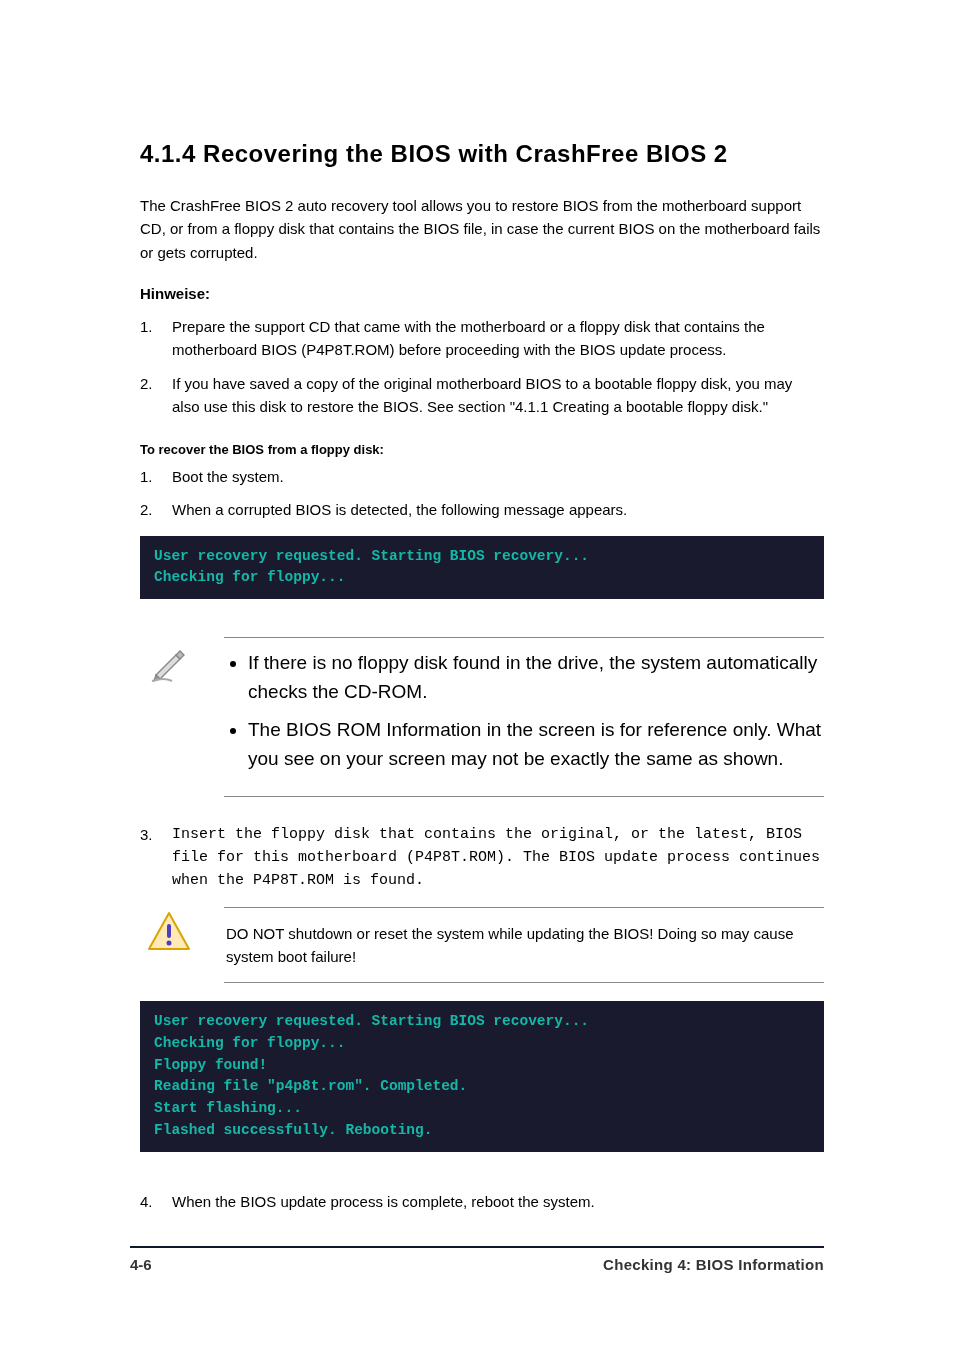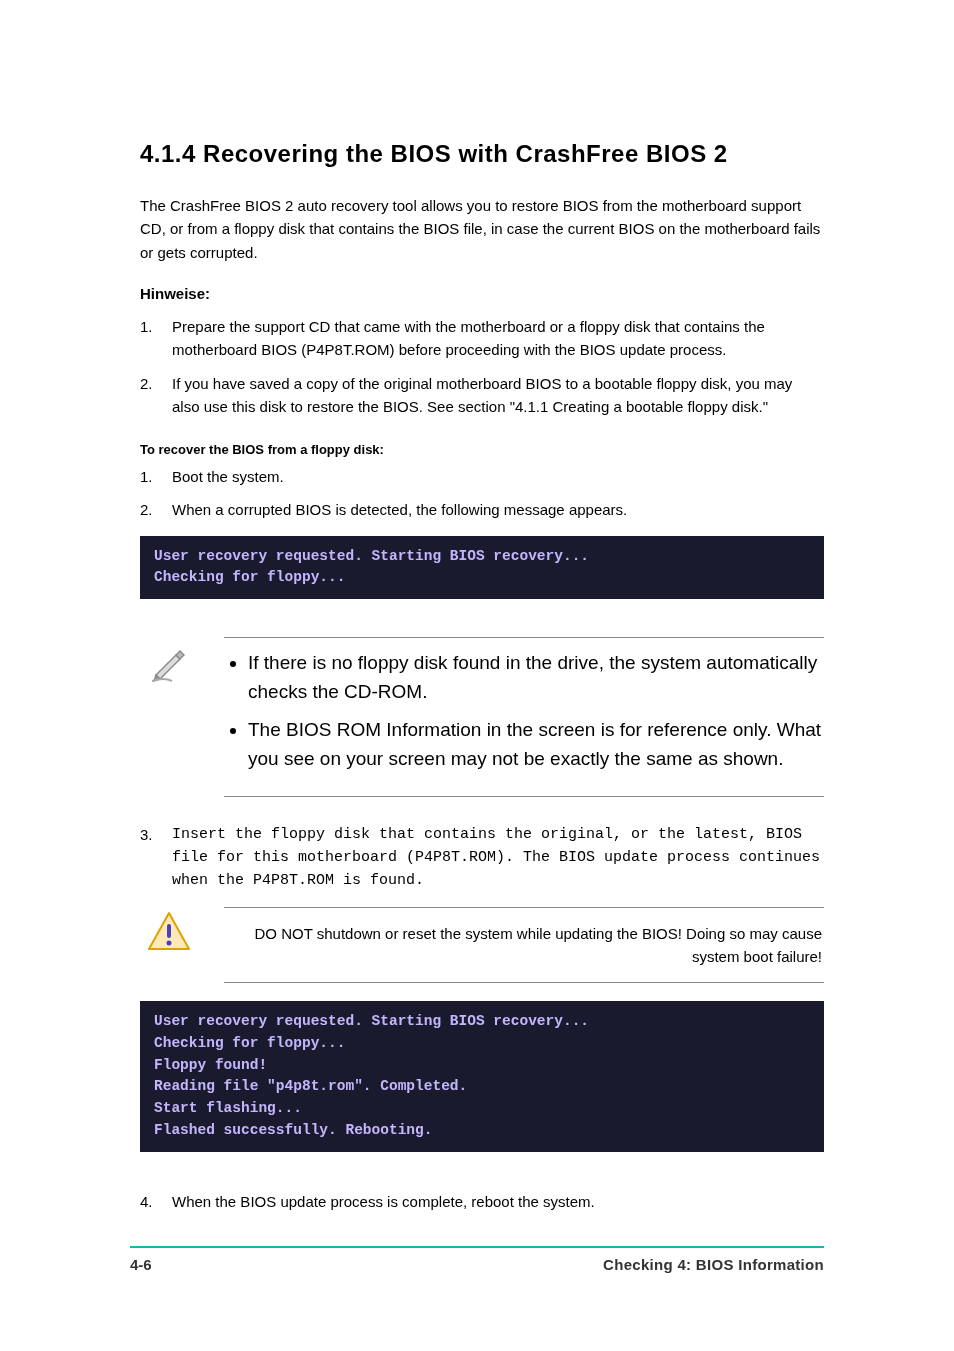"User recovery requested. Starting BIOS" .terminal { color: #c4b5fd -> #14b8a6 }
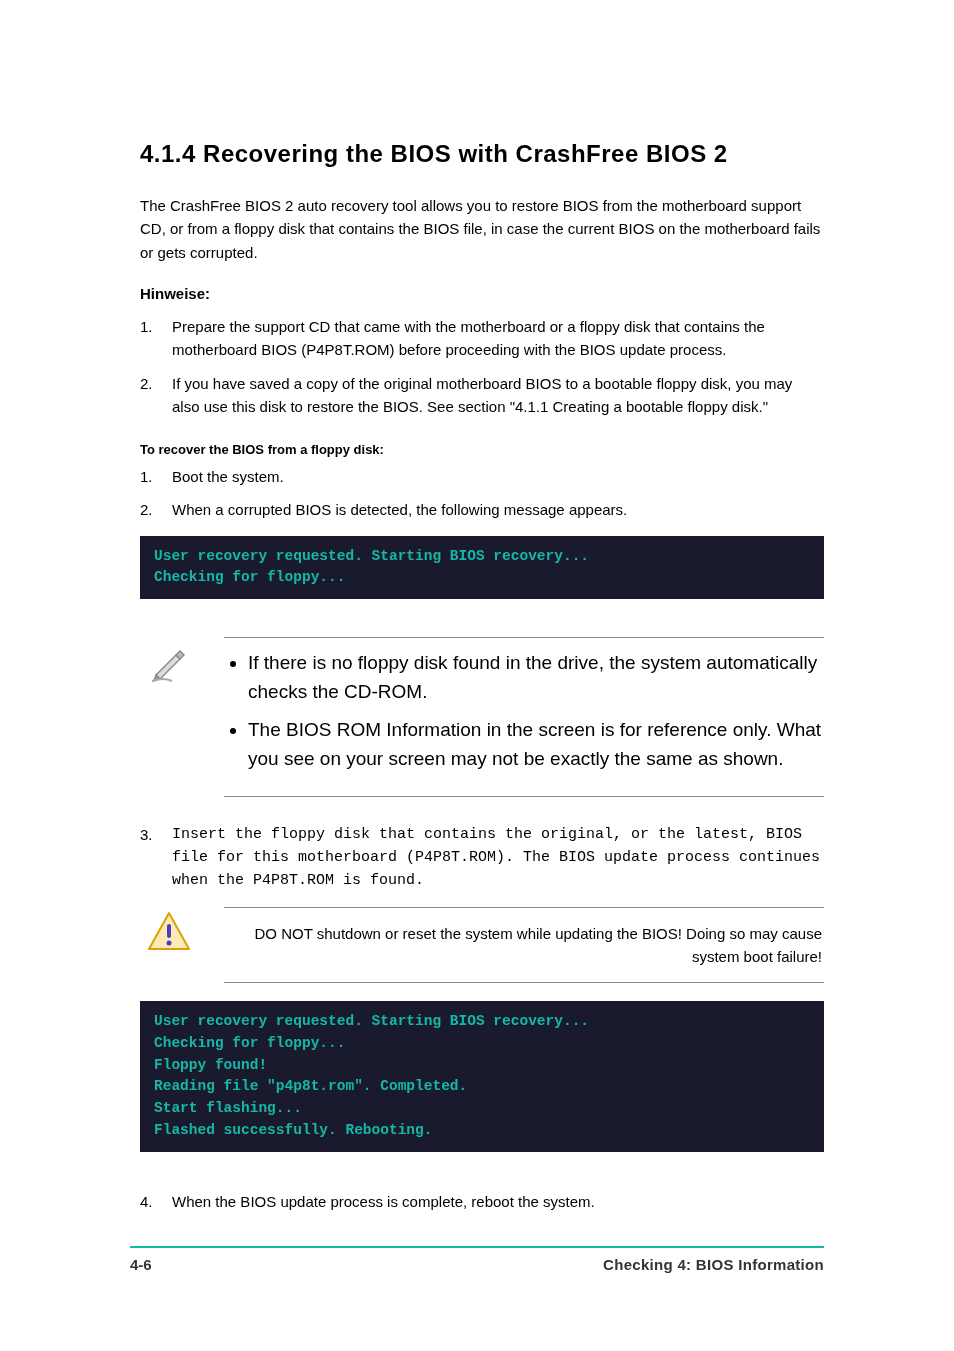"DO NOT shutdown or reset" .warn-body { text-align: right -> none }
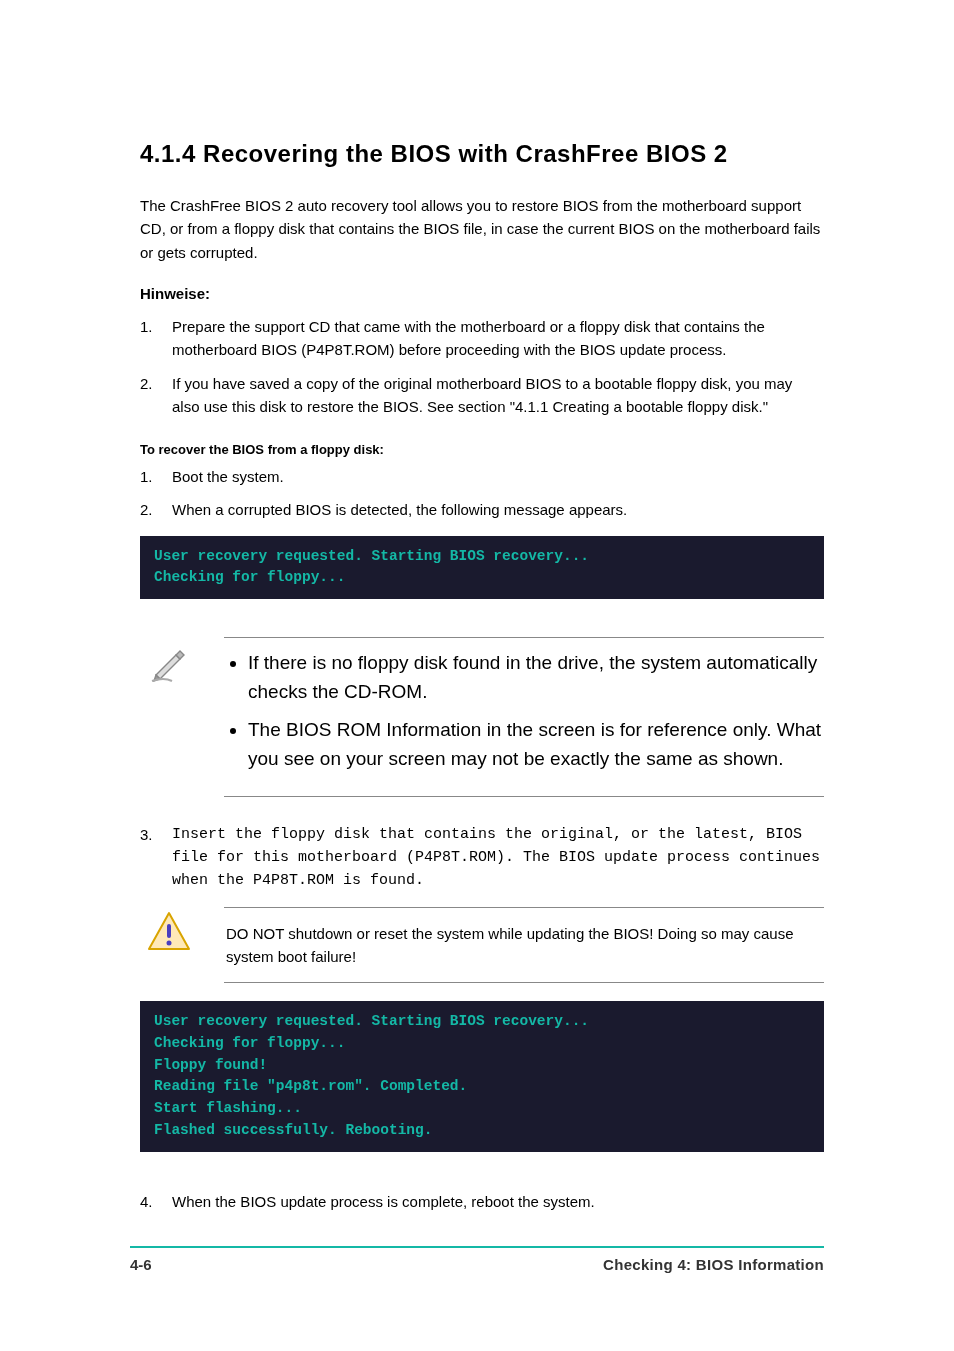"4-6" .footer-bar { border-top: 2px solid #14b8a6 -> 2px solid #0f172a }
